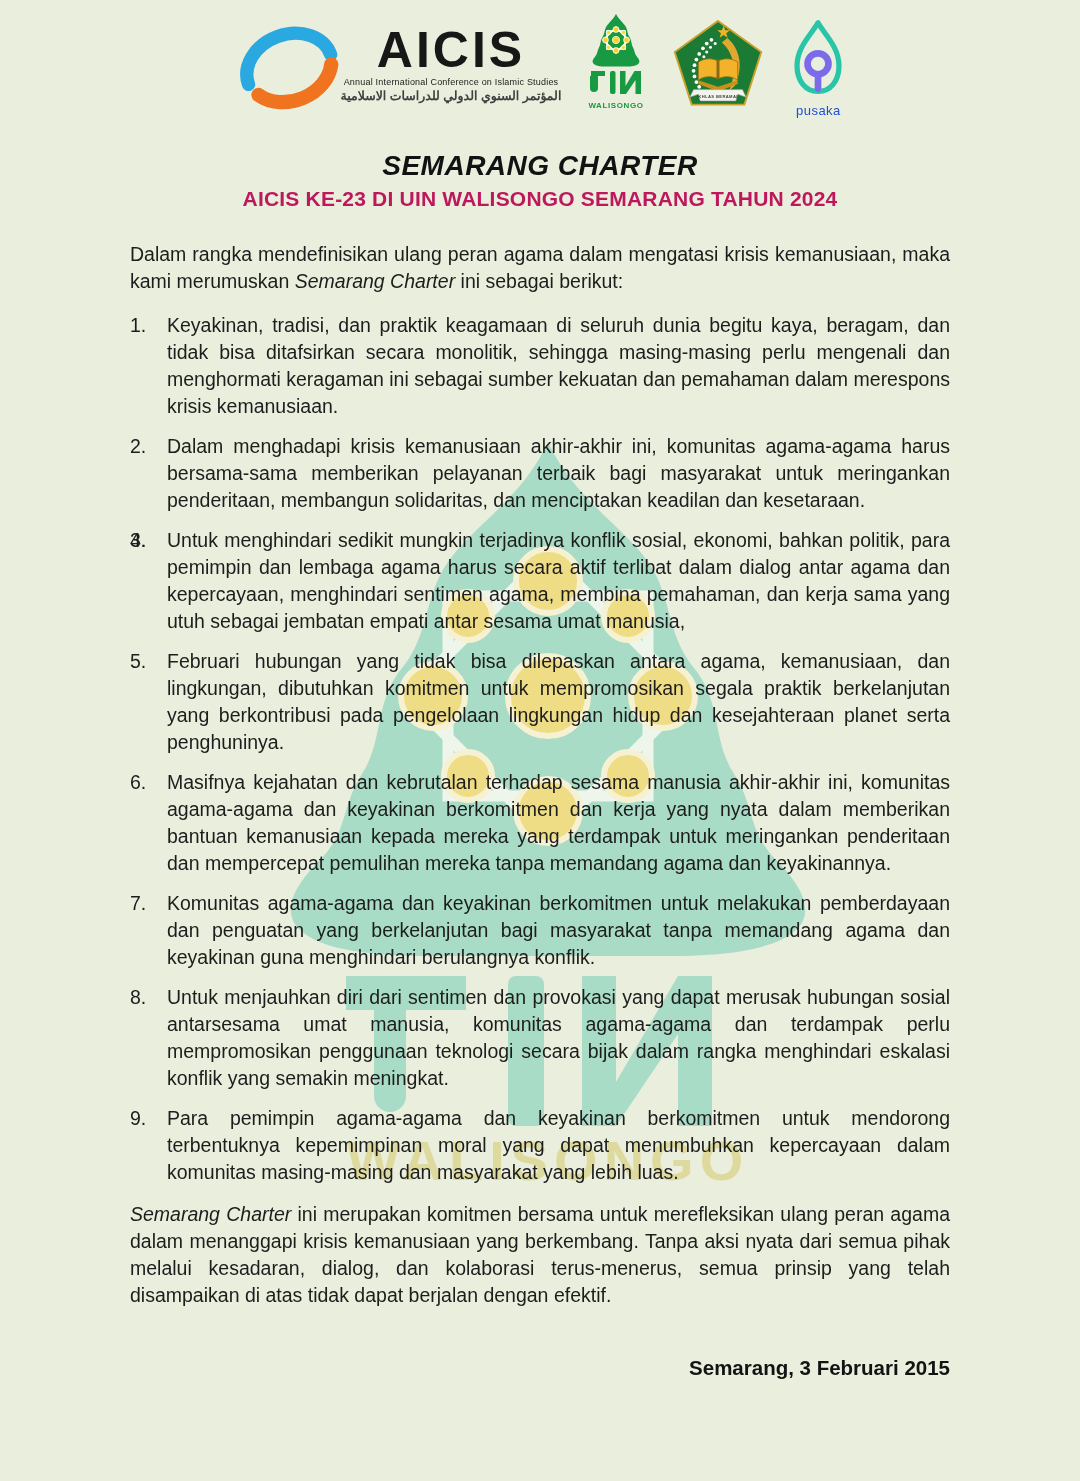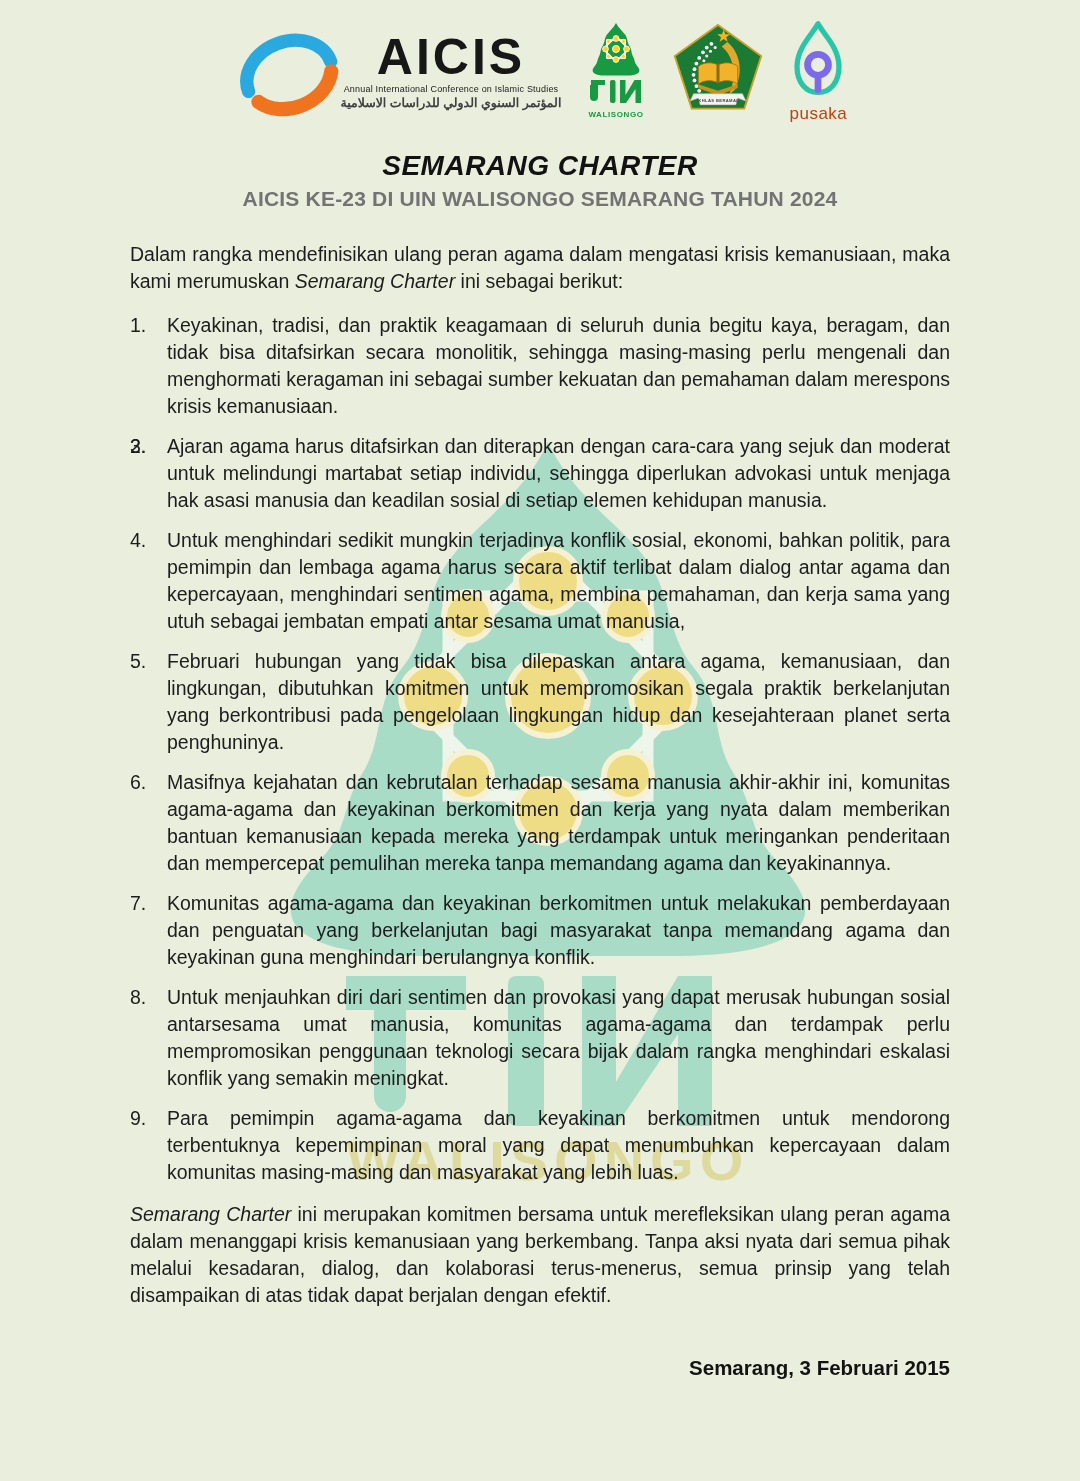"AICIS" .logos { align-items: center -> flex-end }
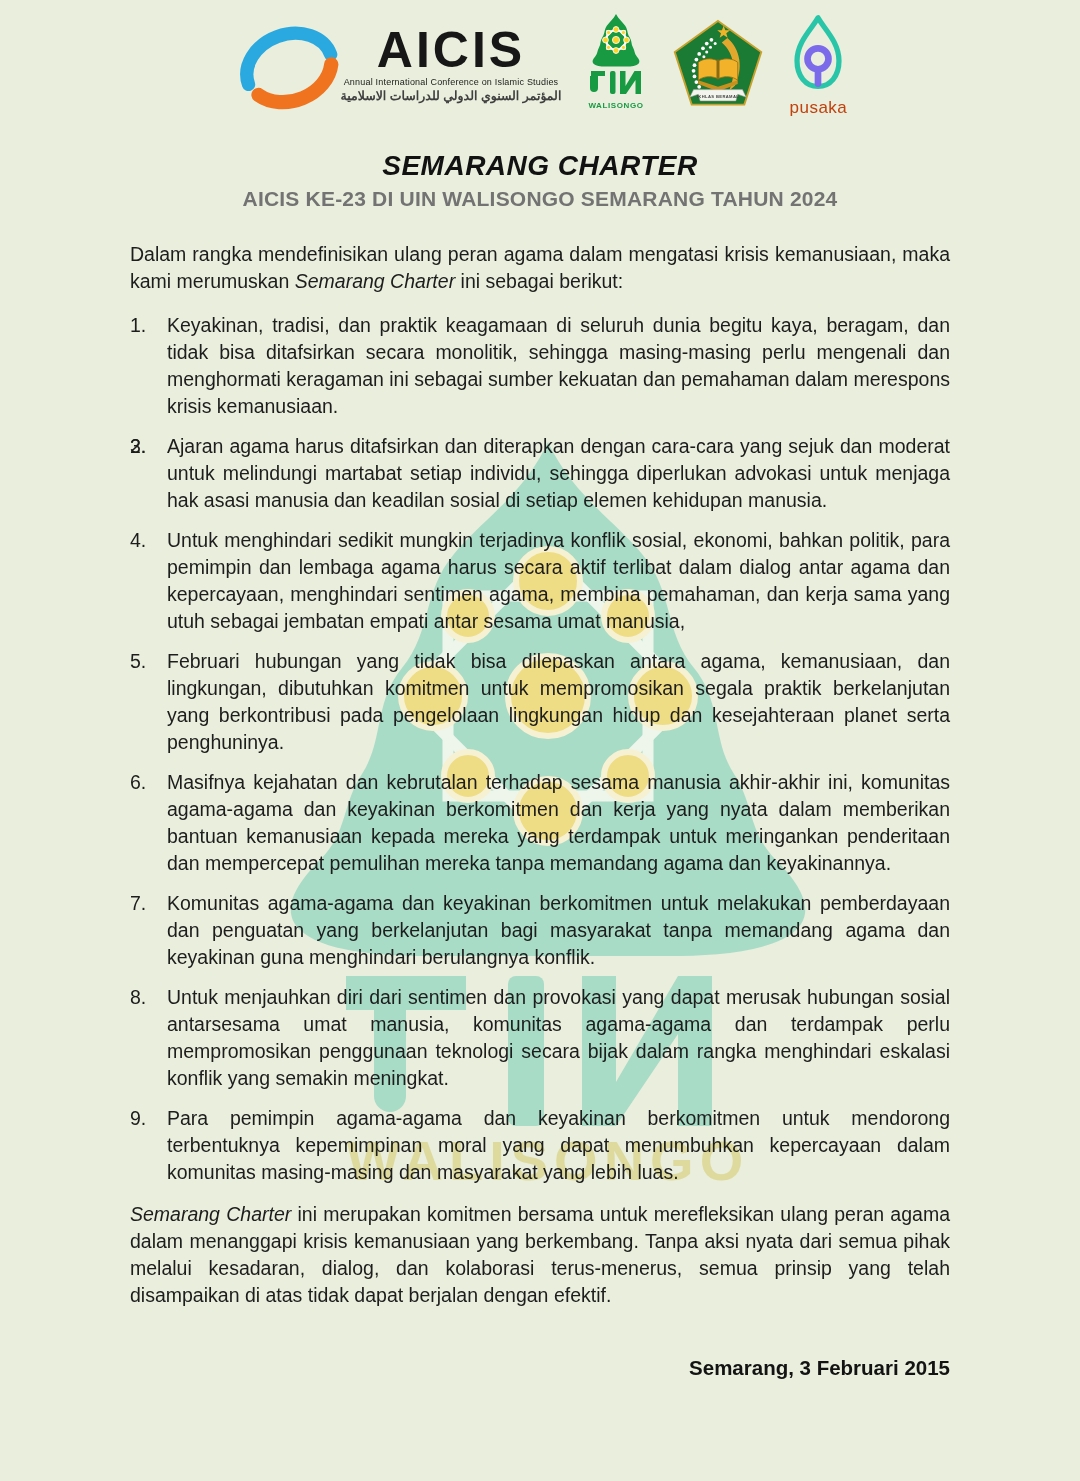"pusaka" .pusaka-label { color: #c2410c -> #1d4ed8; font-size: 17px -> 13px }
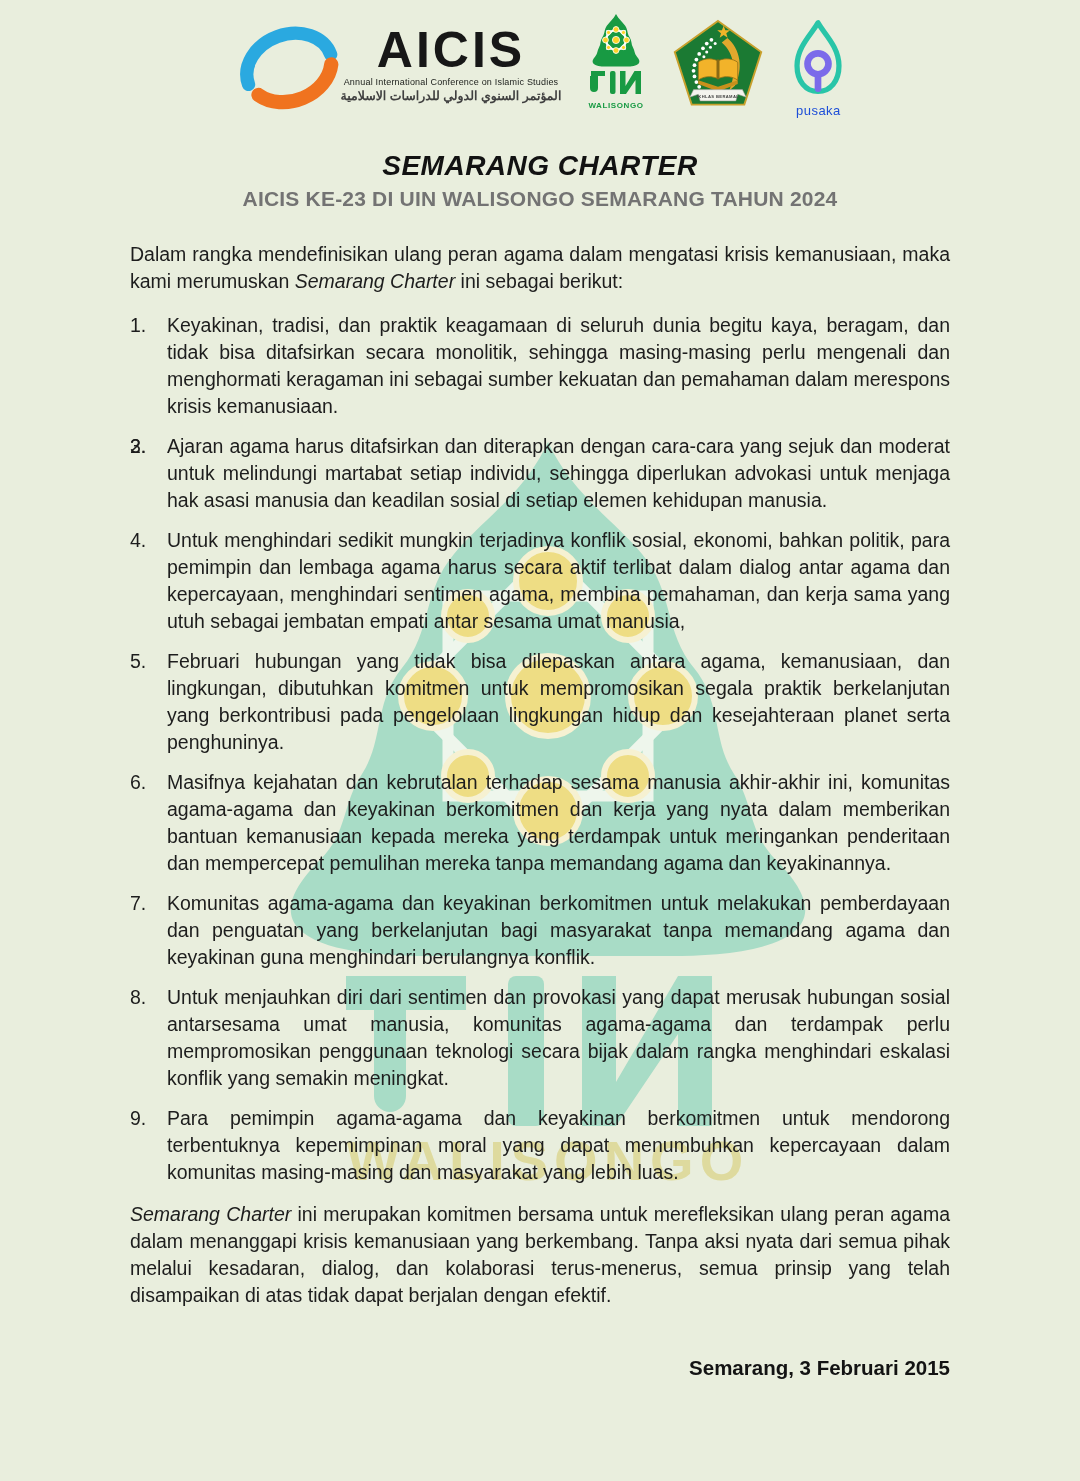"AICIS KE-23 DI UIN WALISONGO" .doc-subtitle { color: #737373 -> #be185d }
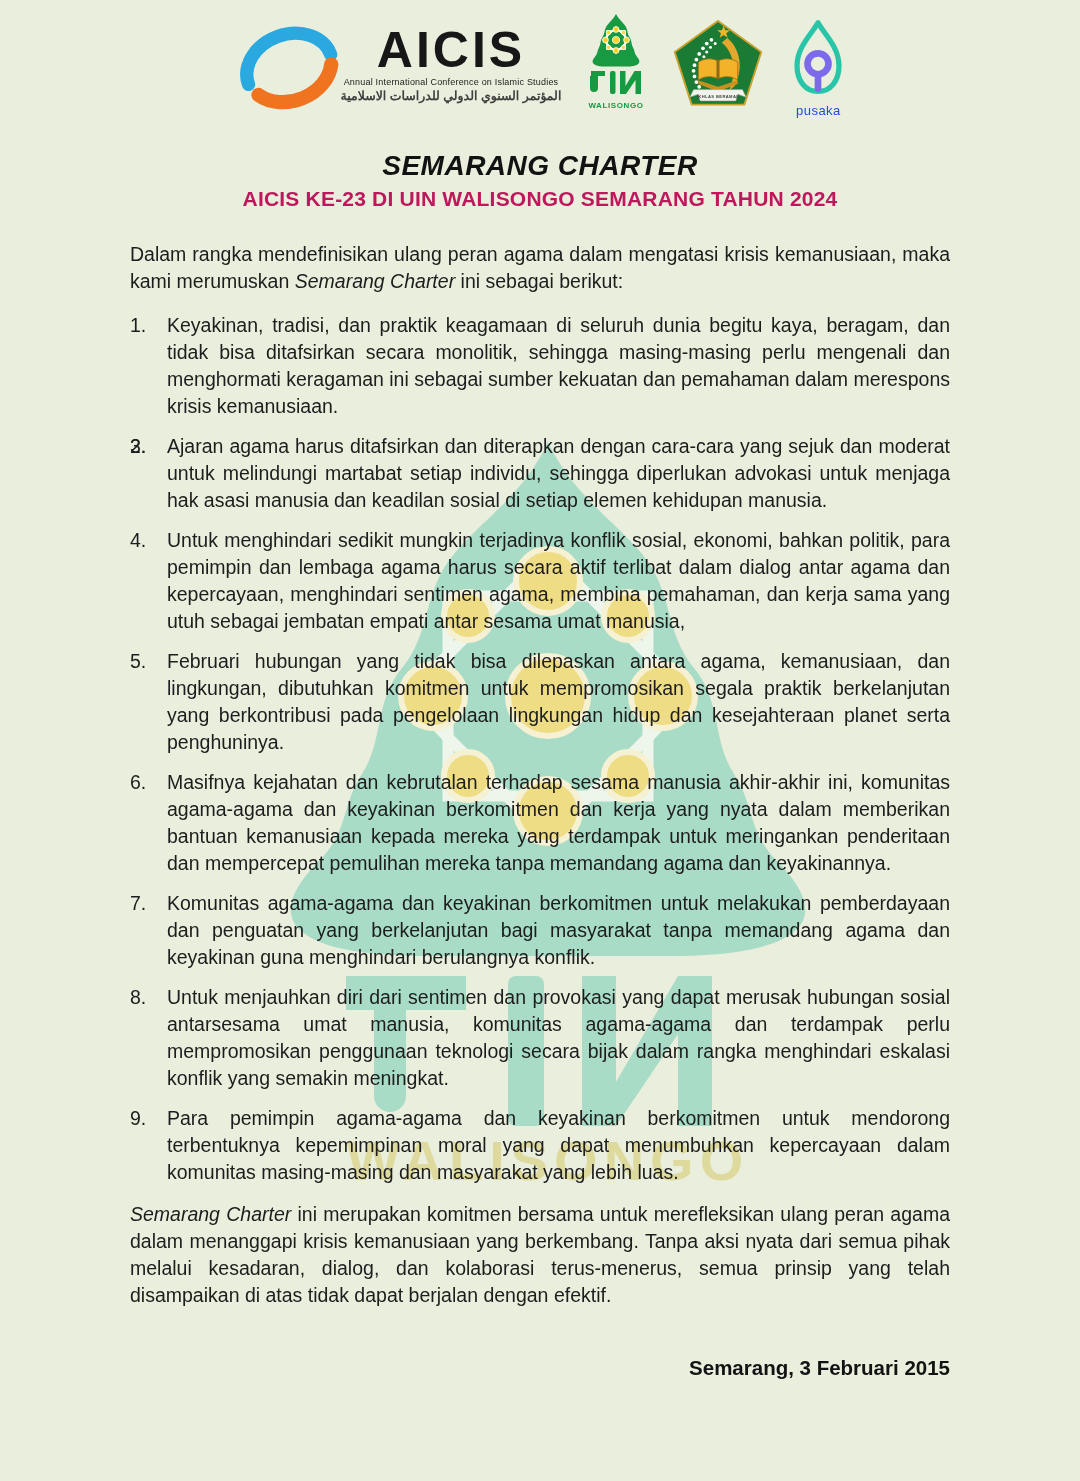"Dalam menghadapi krisis kemanusiaan" span { html: none -> <span>Dalam menghadapi krisis kemanusiaan akhir-akhir ini, komunitas agama-agama harus bersama-sama memberikan pelayanan terbaik bagi masyarakat untuk meringankan penderitaan, membangun solidaritas, dan menciptakan keadilan dan kesetaraan.</span> }
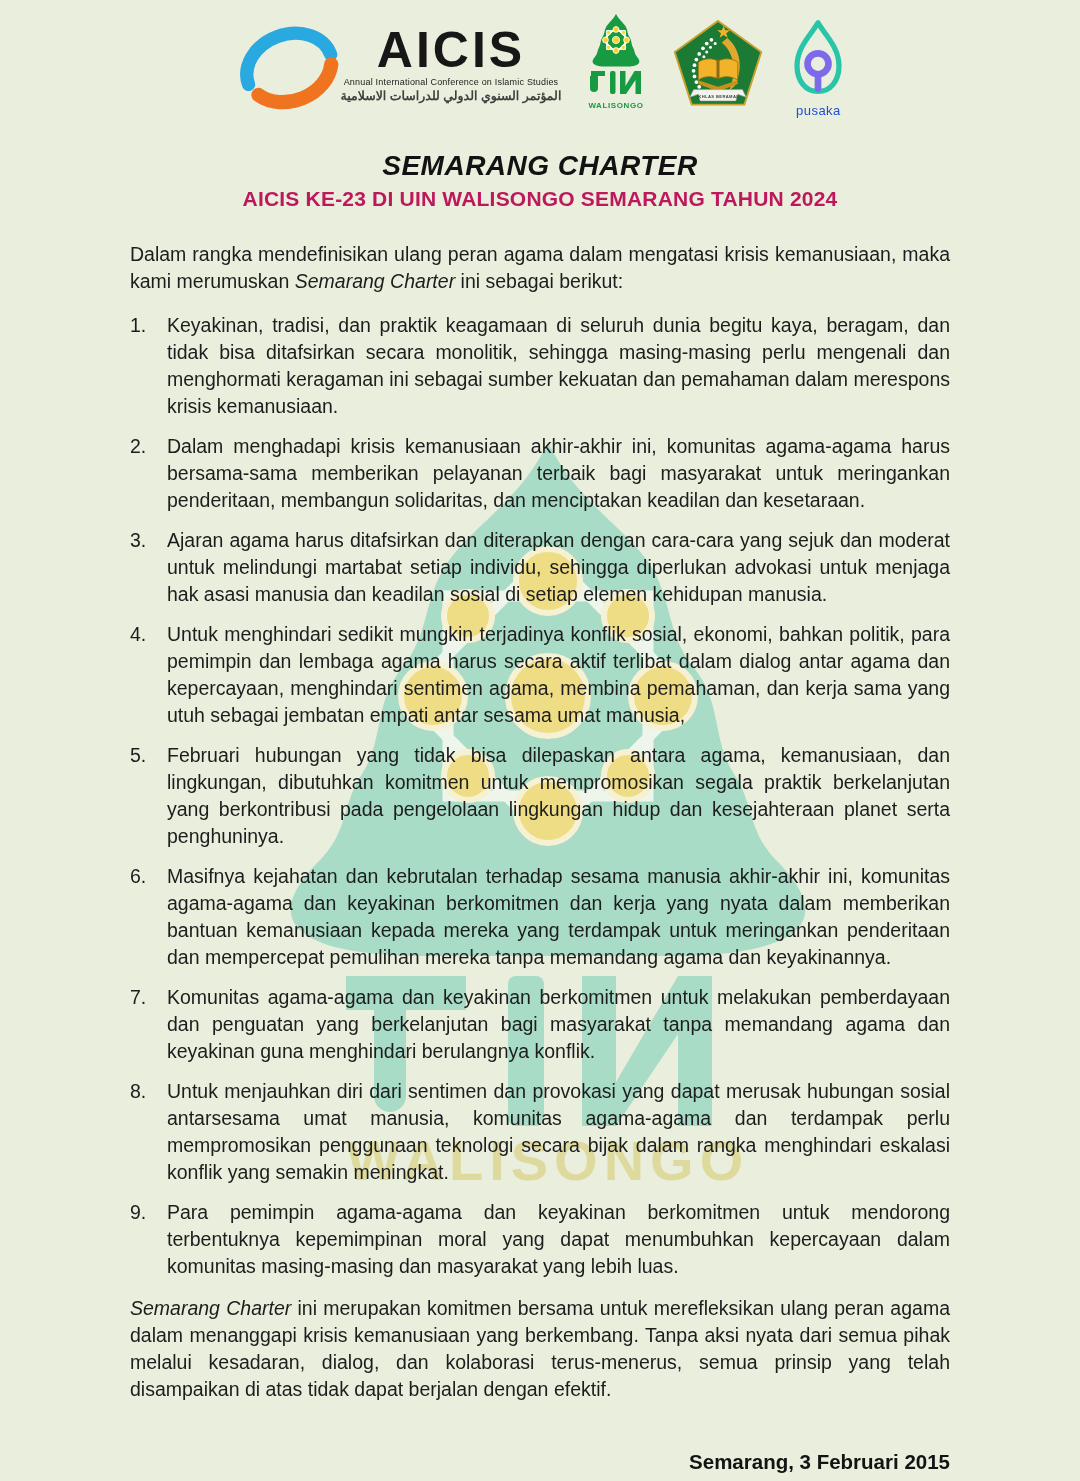"Ajaran agama harus ditafsirkan dan" span { html: <span>Ajaran agama harus ditafsirkan dan diterapkan dengan cara-cara yang sejuk dan moderat untuk melindungi martabat setiap individu, sehingga diperlukan advokasi untuk menjaga hak asasi manusia dan keadilan sosial di setiap elemen kehidupan manusia.</span> -> none }
